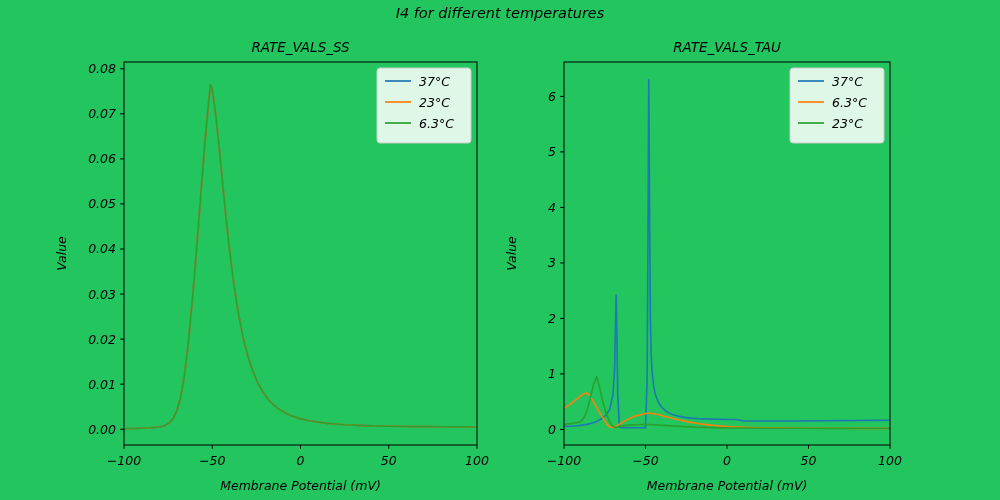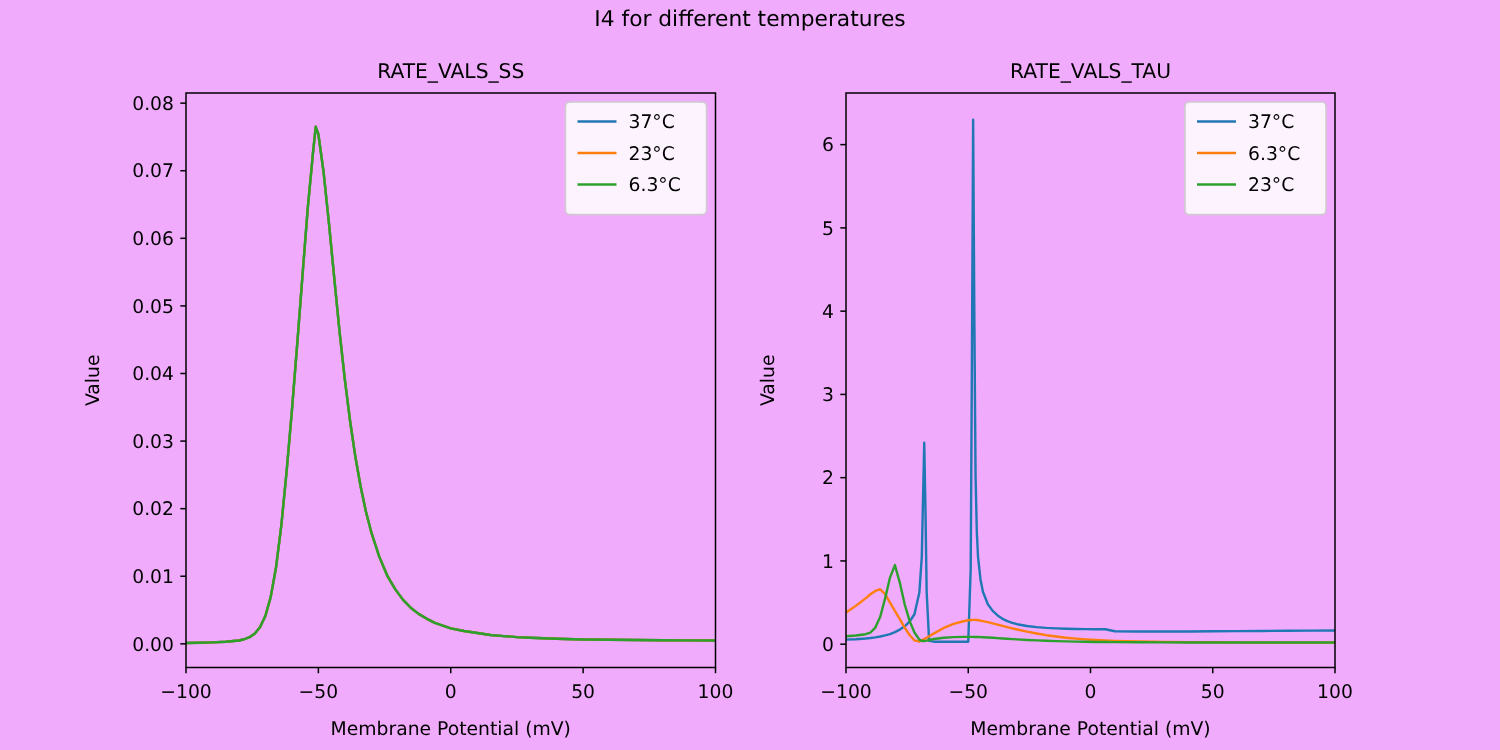"I4 for different temperatures" #figure { background: #f0abfc -> #22c55e; font-style: none -> italic }
